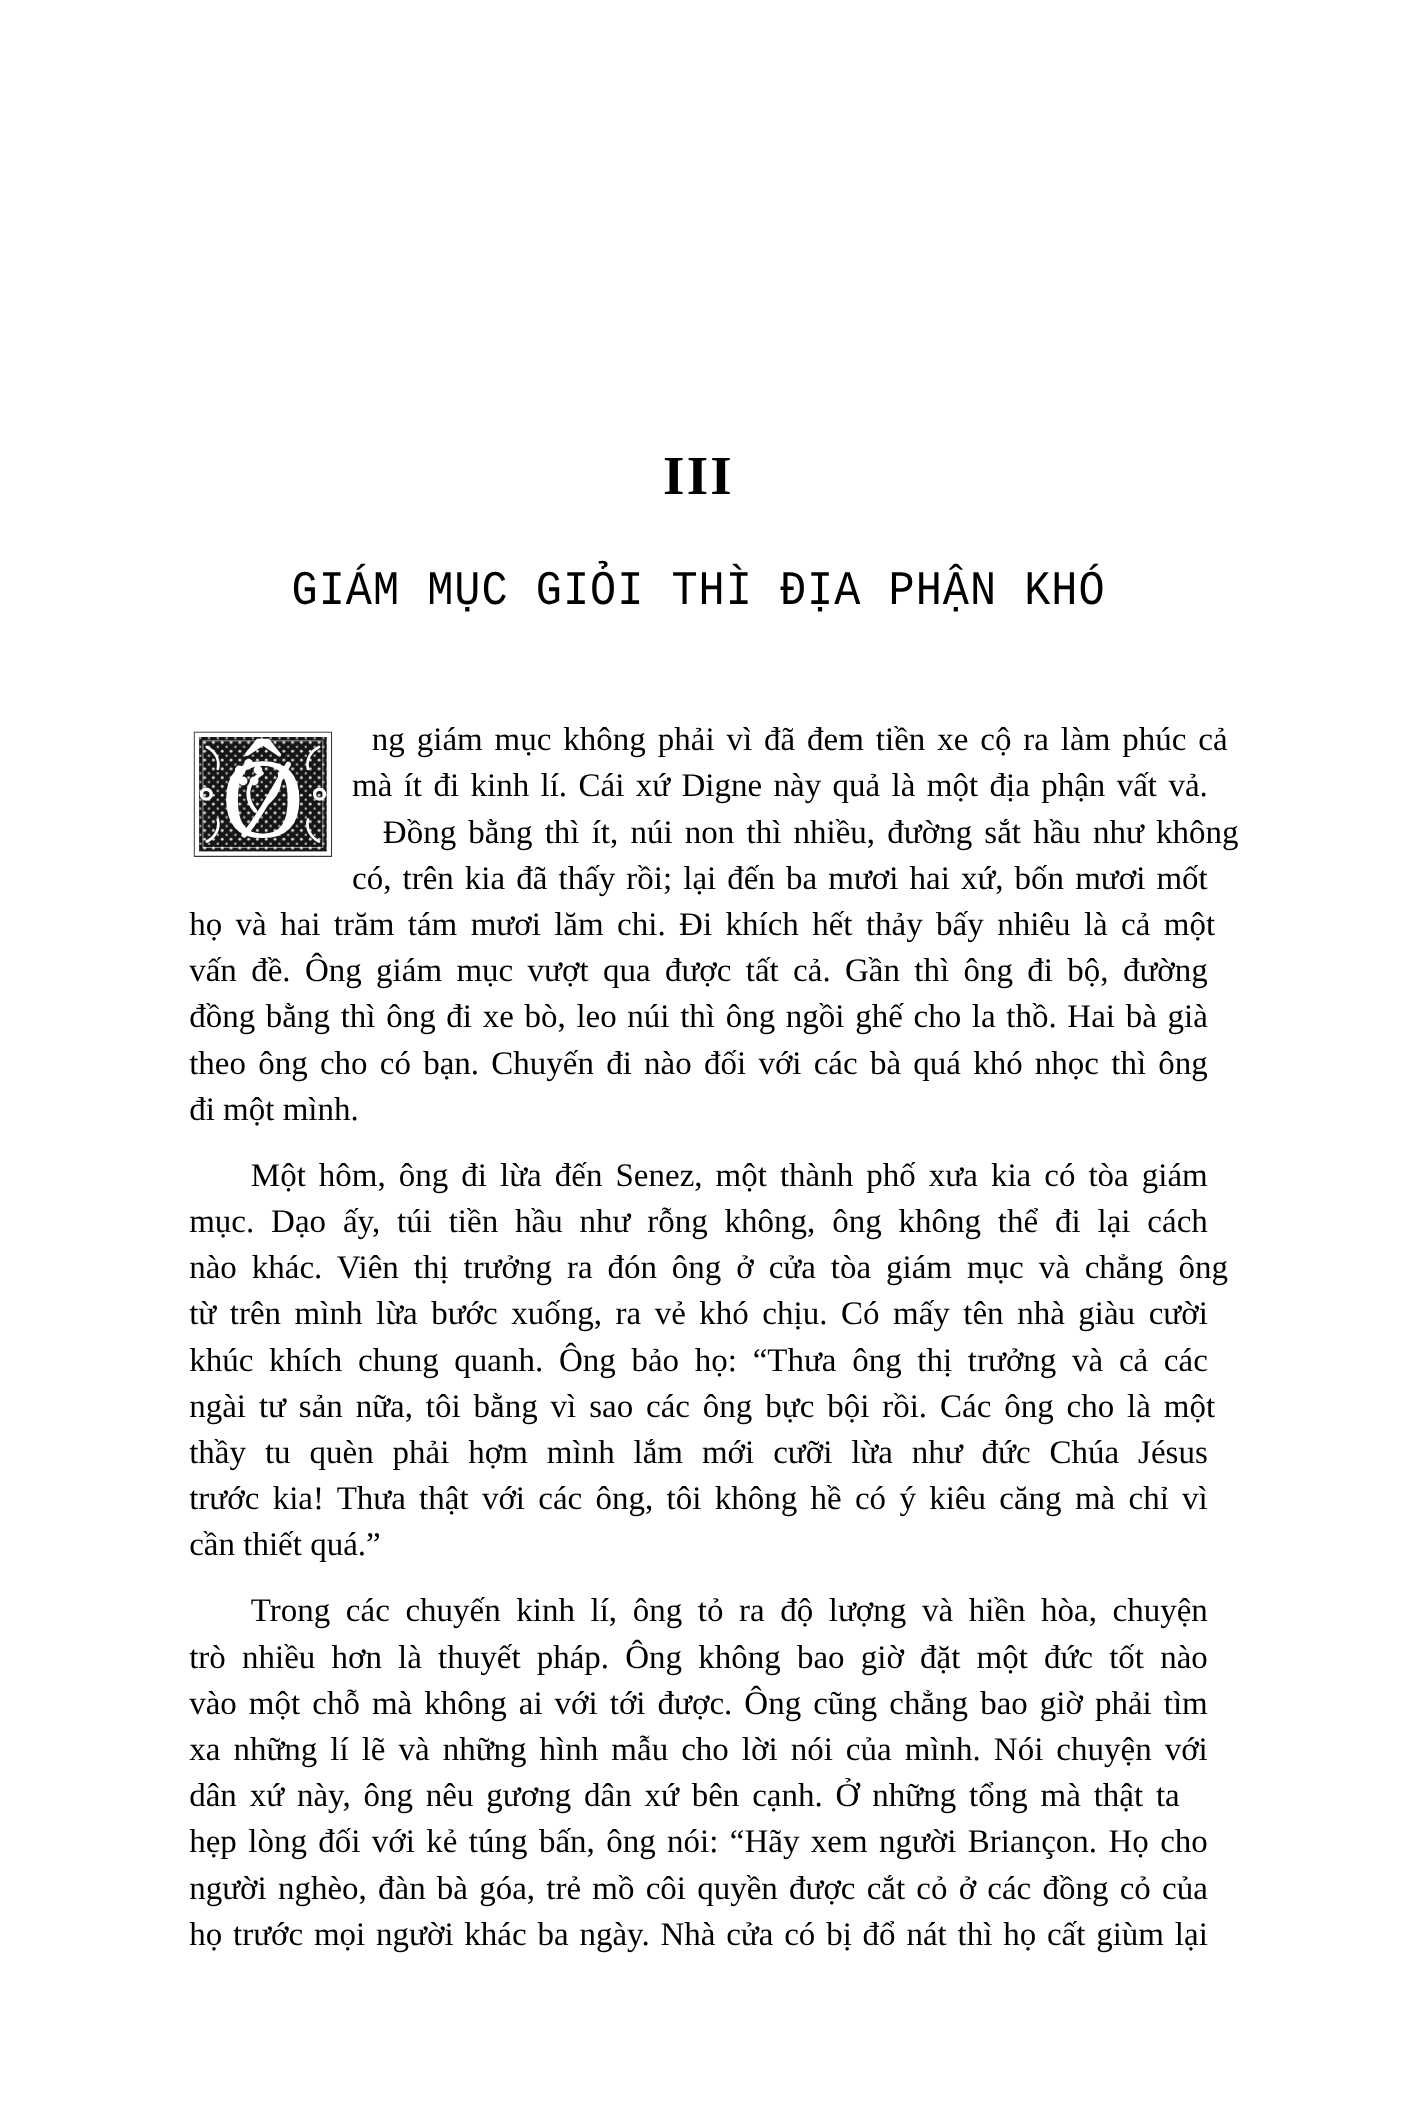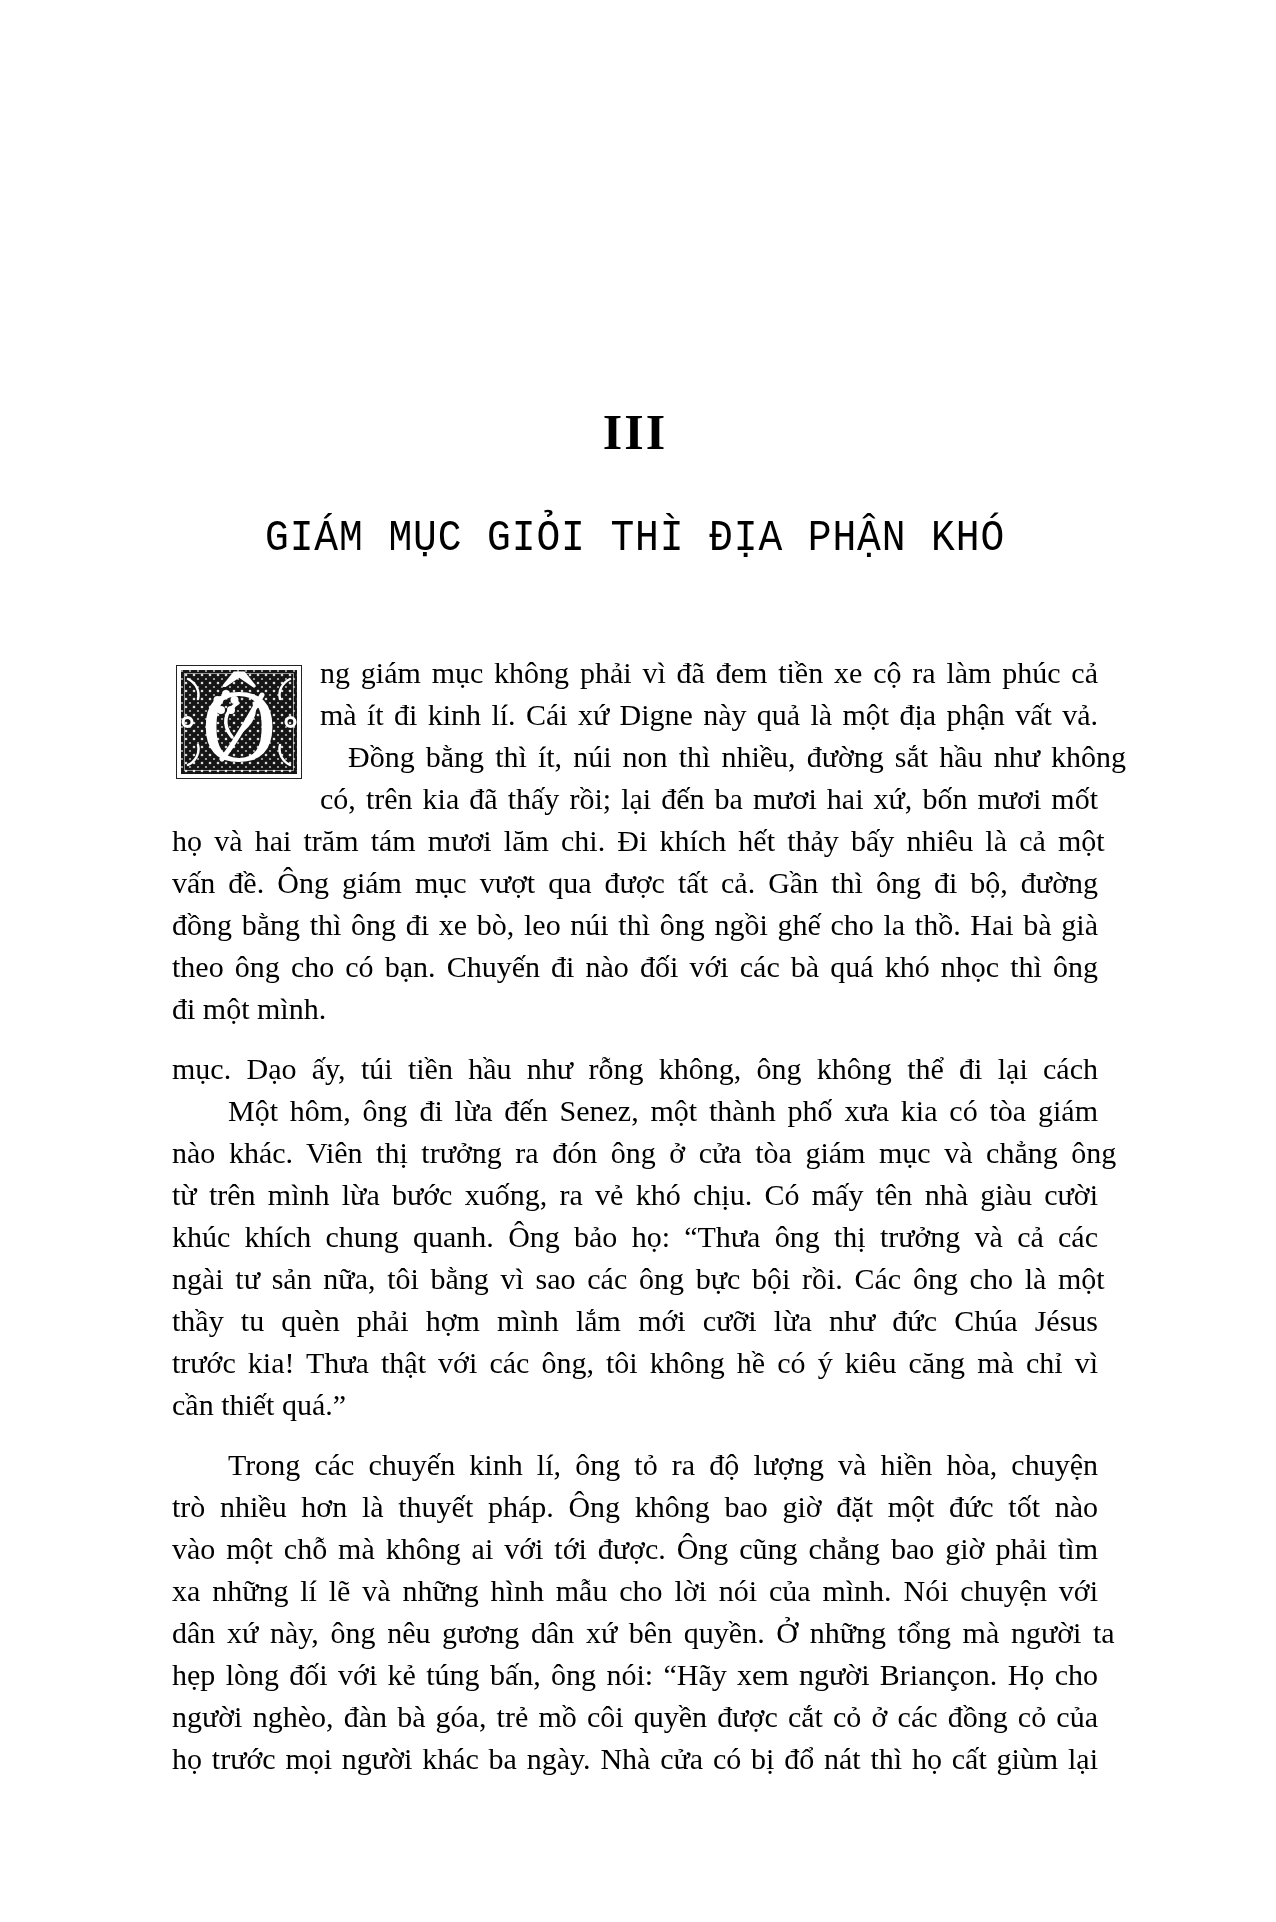"ng giám mục không phải" span { margin-left: none -> 18px }
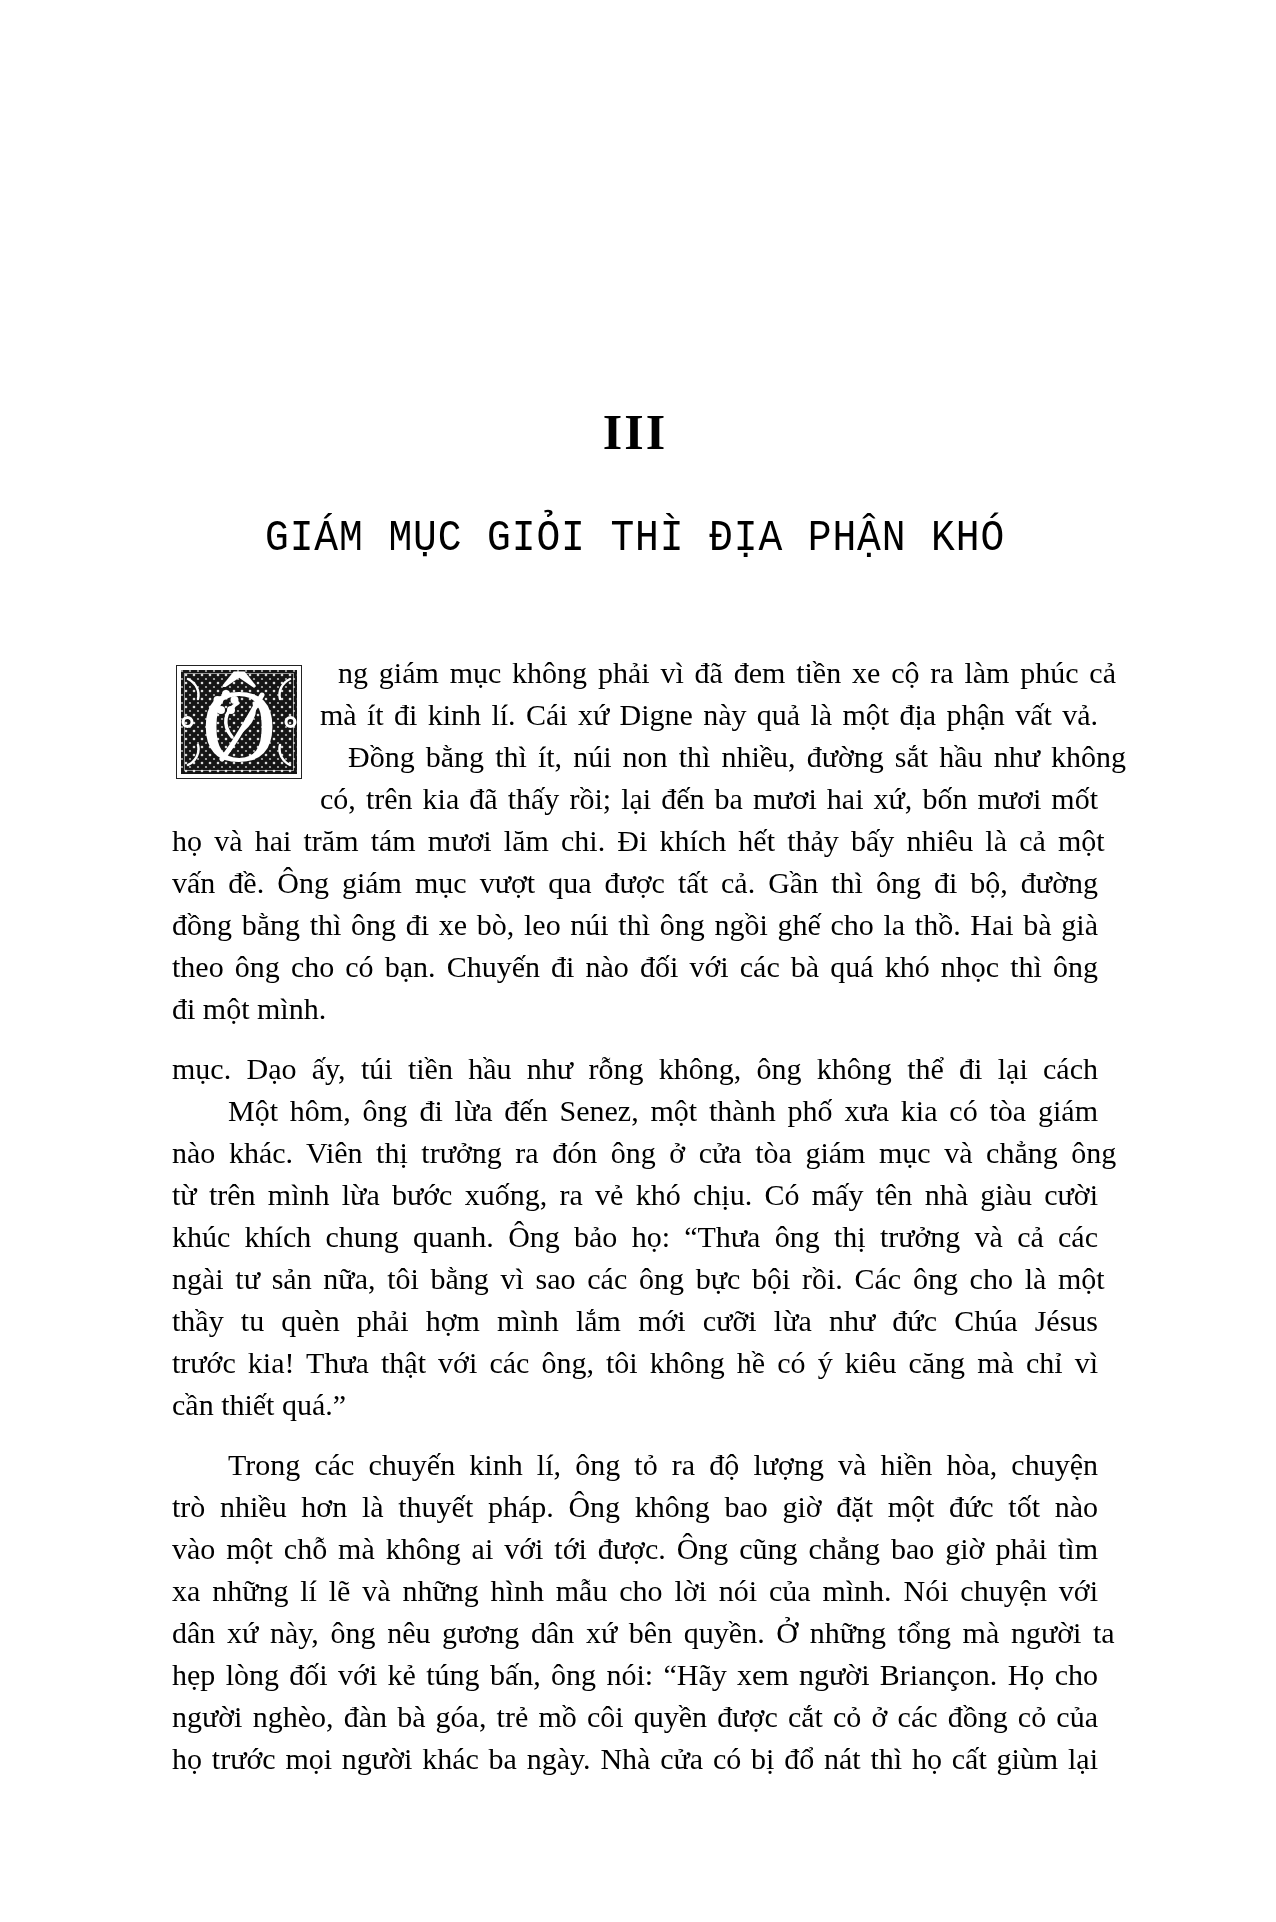"mục. Dạo ấy, túi tiền" div.line { order: before "Một hôm, ông đi lừa" -> after "Một hôm, ông đi lừa" }
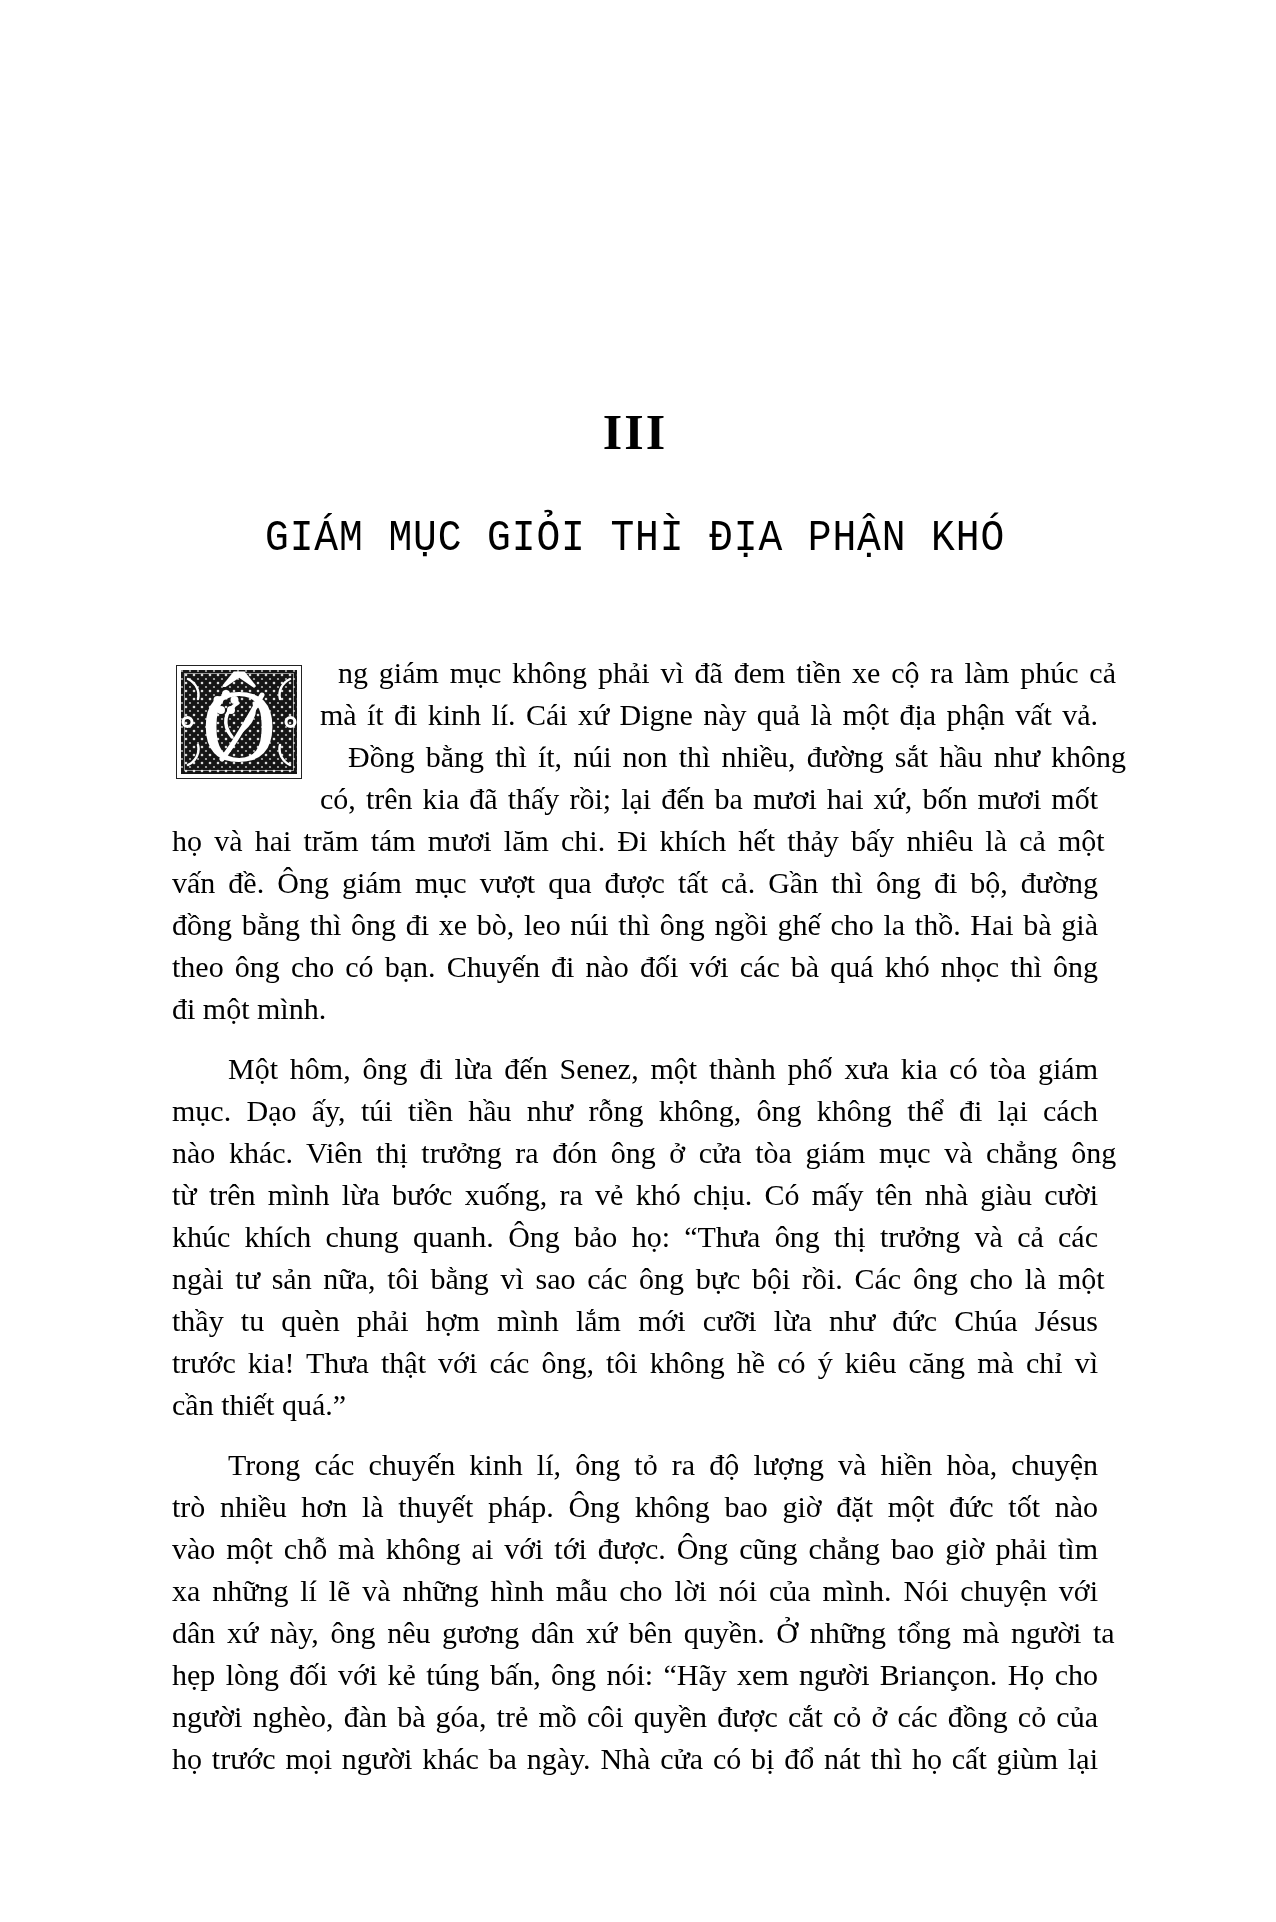"dân xứ này, ông nêu" span { text: quyền. Ở những tổng mà người -> cạnh. Ở những tổng mà thật }
